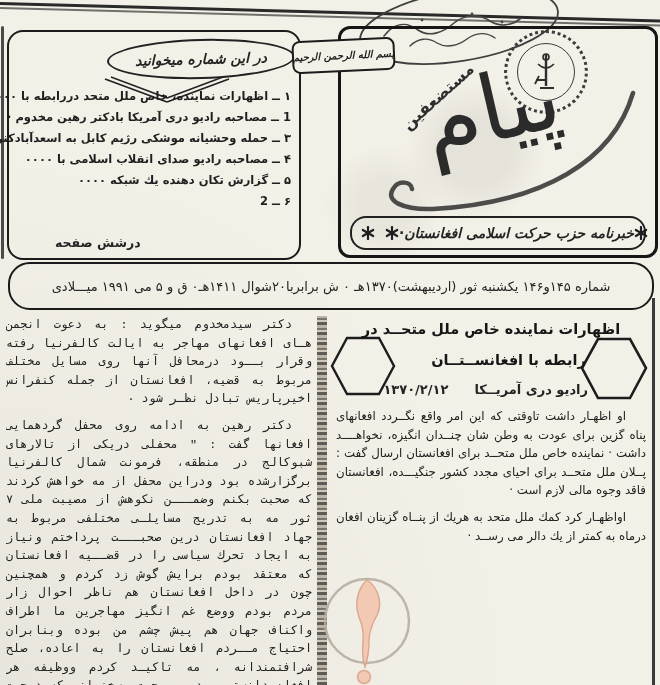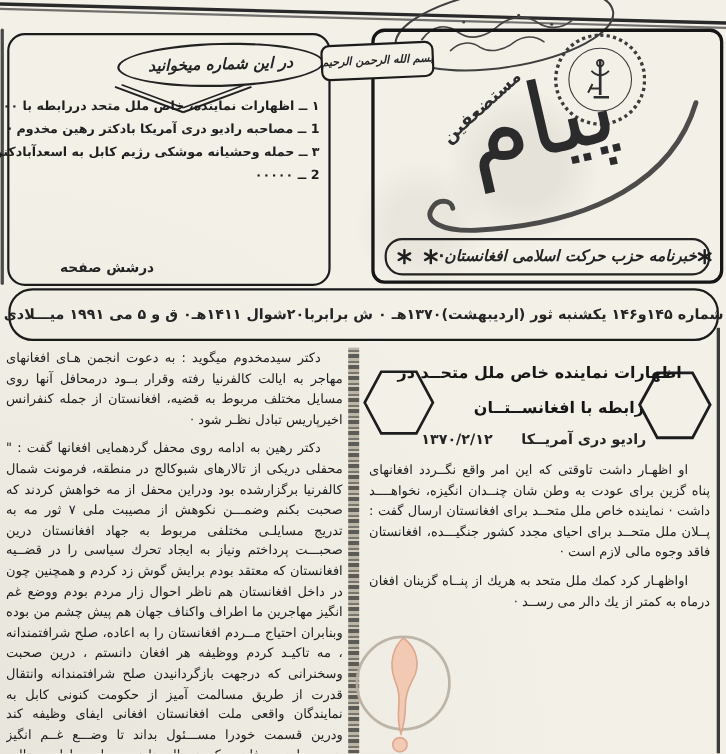"۴ ــ مصاحبه رادیو صدای" div.toc-item { html: none -> <div>۴ ــ مصاحبه رادیو صدای انقلاب اسلامی با ۰۰۰۰</div> }
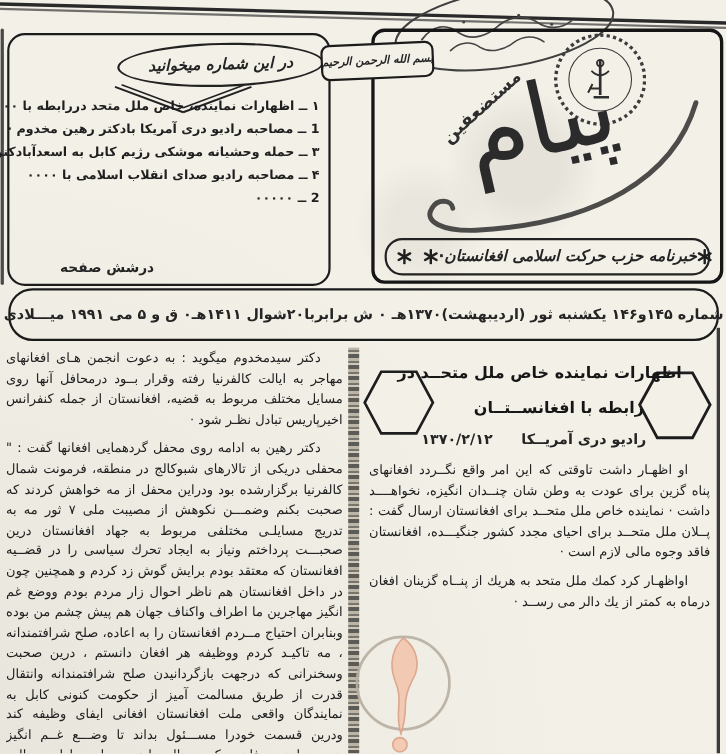"۵ ــ گزارش تکان دهنده" div.toc-item { html: none -> <div>۵ ــ گزارش تکان دهنده یك شبکه ۰۰۰۰</div> }
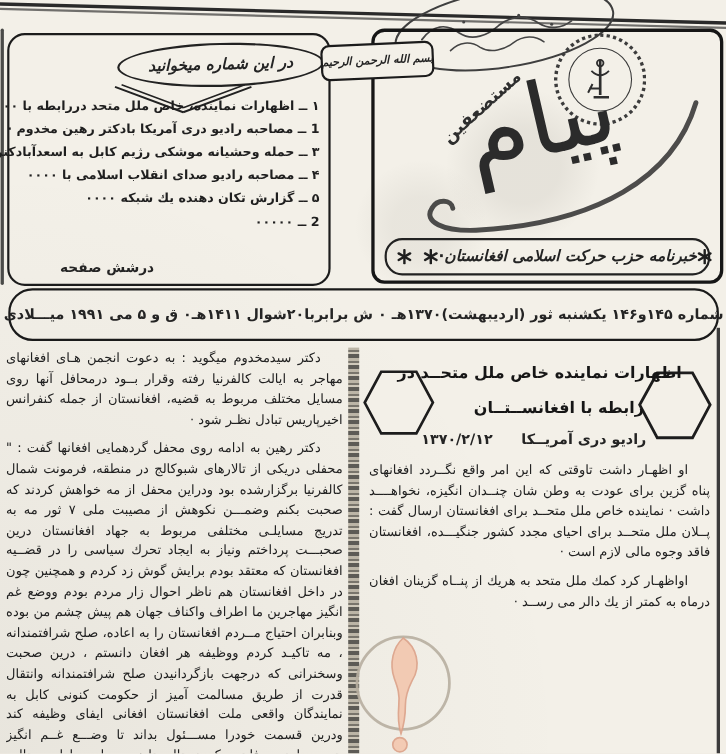"2 ــ ۰۰۰۰۰" div.toc-item { text: 2 ــ ۰۰۰۰۰ -> ۶ ــ 2 }
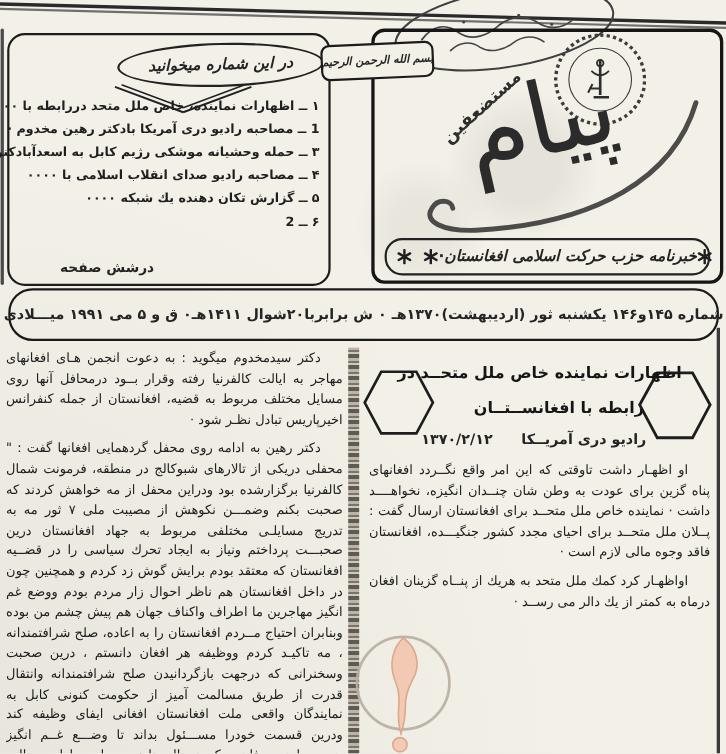"شماره ۱۴۵و۱۴۶ یکشنبه ثور" .dateline { font-weight: bold -> normal }
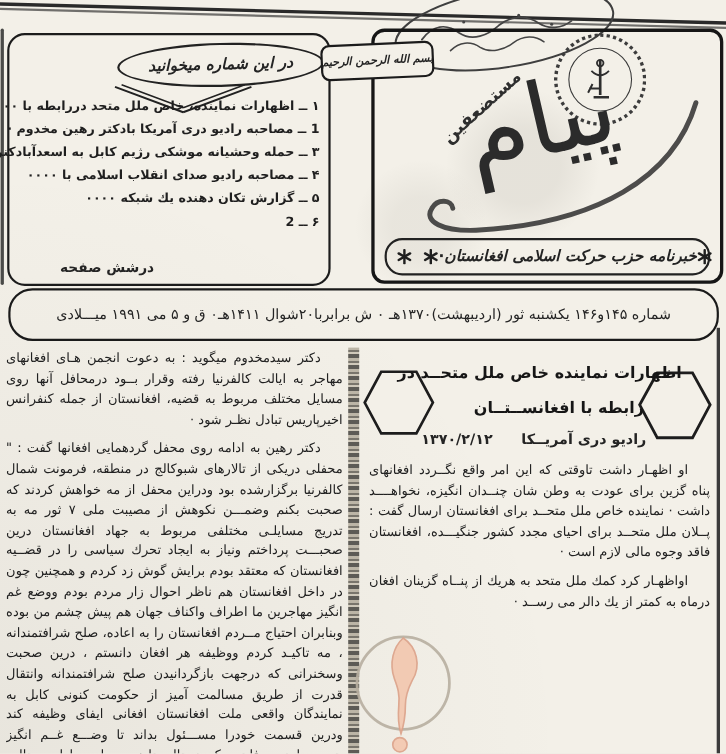"دکتر سیدمخدوم میگوید : به" .col-left { font-family: none -> Liberation Mono, monospace }
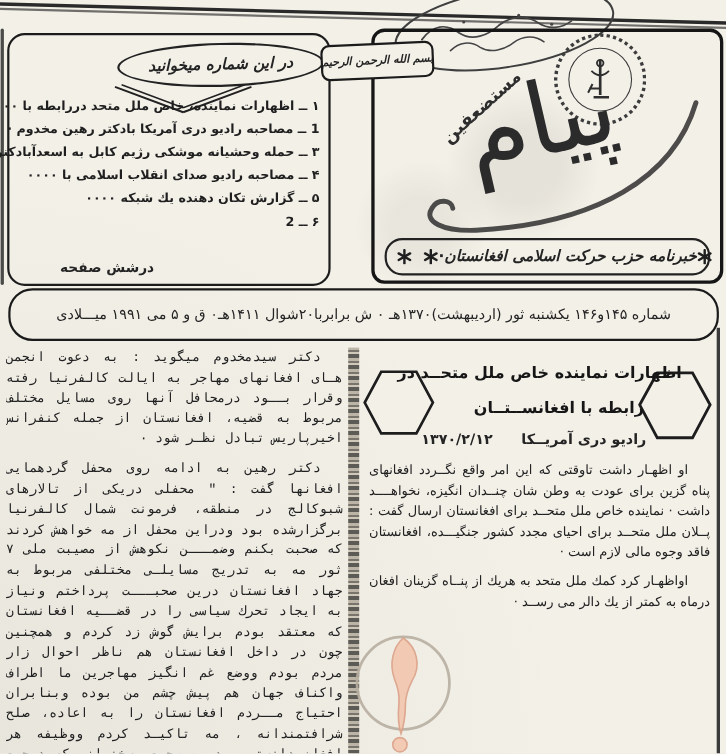"اظهارات نماینده خاص ملل متحــد" .headline.l1 { margin-top: 14px -> 3px }
